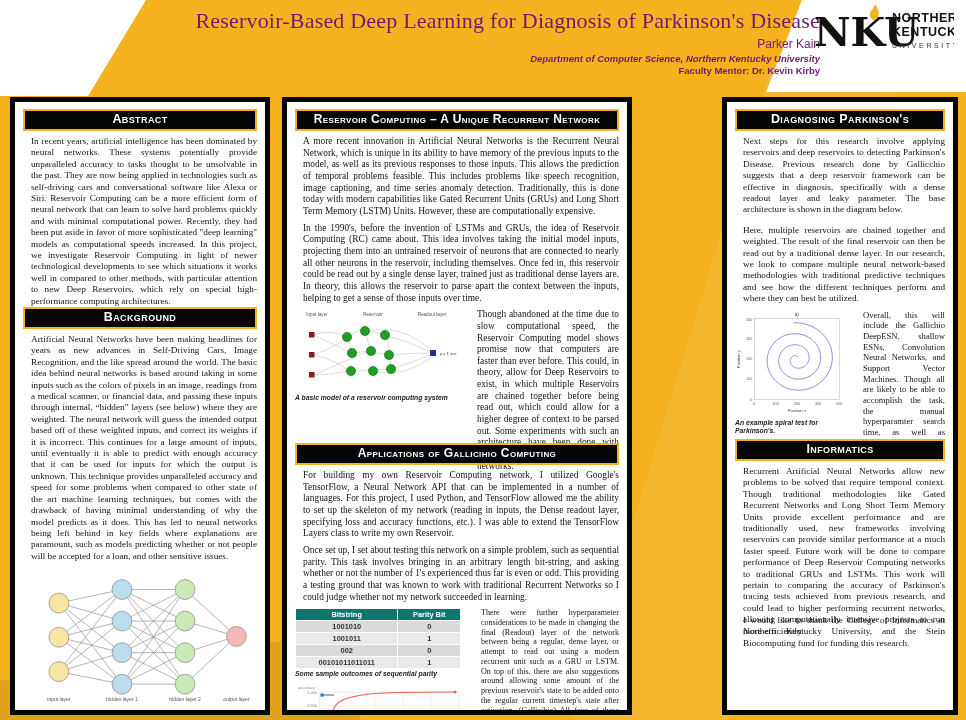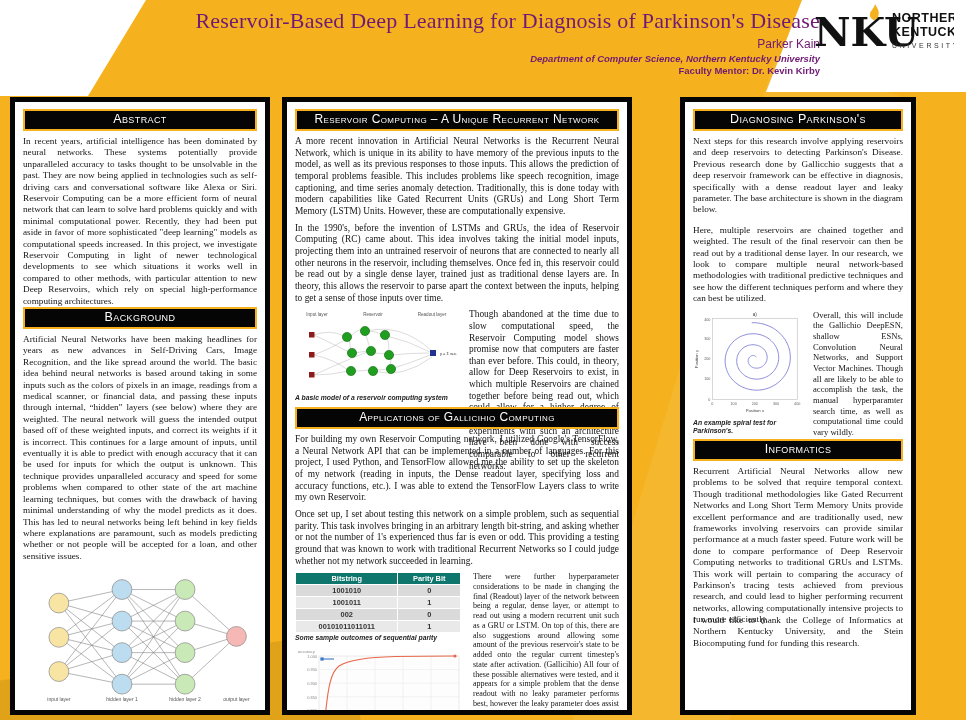"Abstract" .sec-hdr { font-weight: normal -> bold }
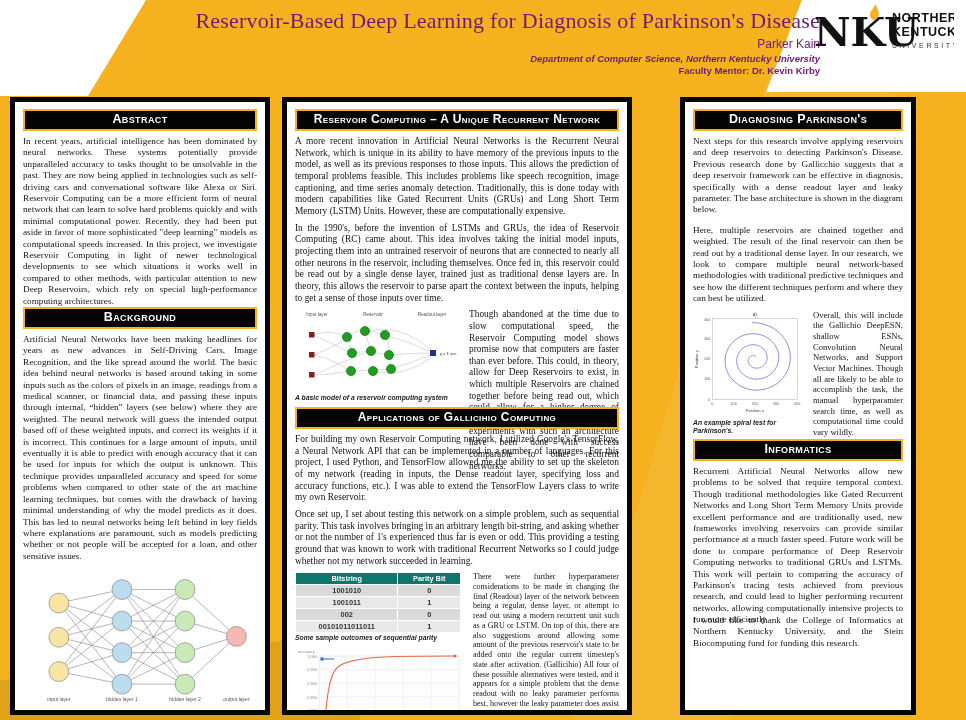"Reservoir Computing – A Unique" #panel-mid { gap: none -> 36px }
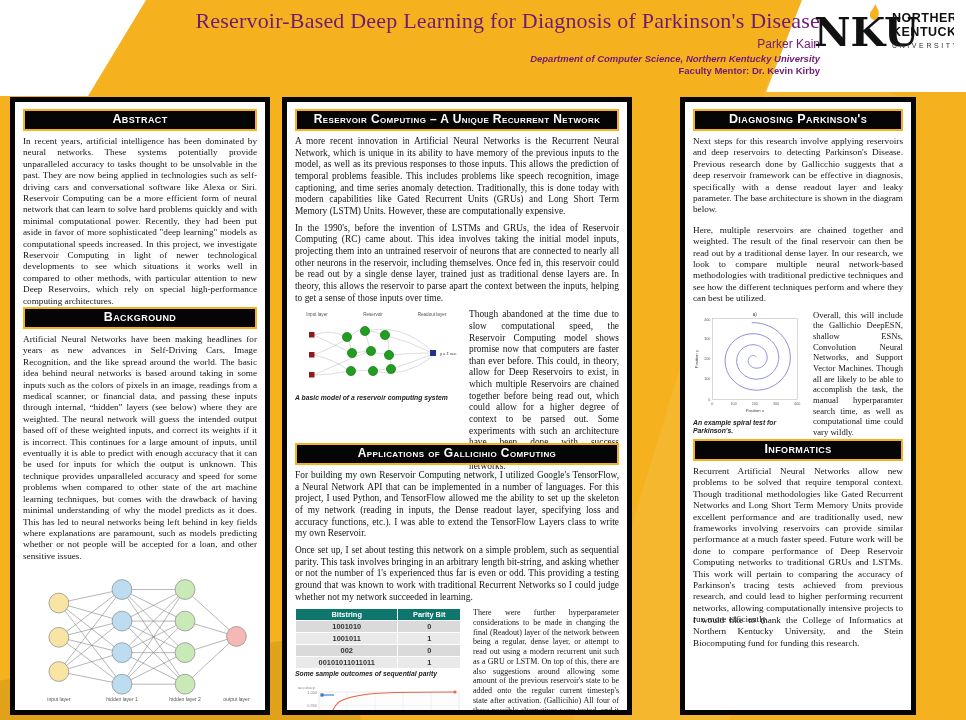"Diagnosing Parkinson's" #panel-right { left: 680px -> 722px }
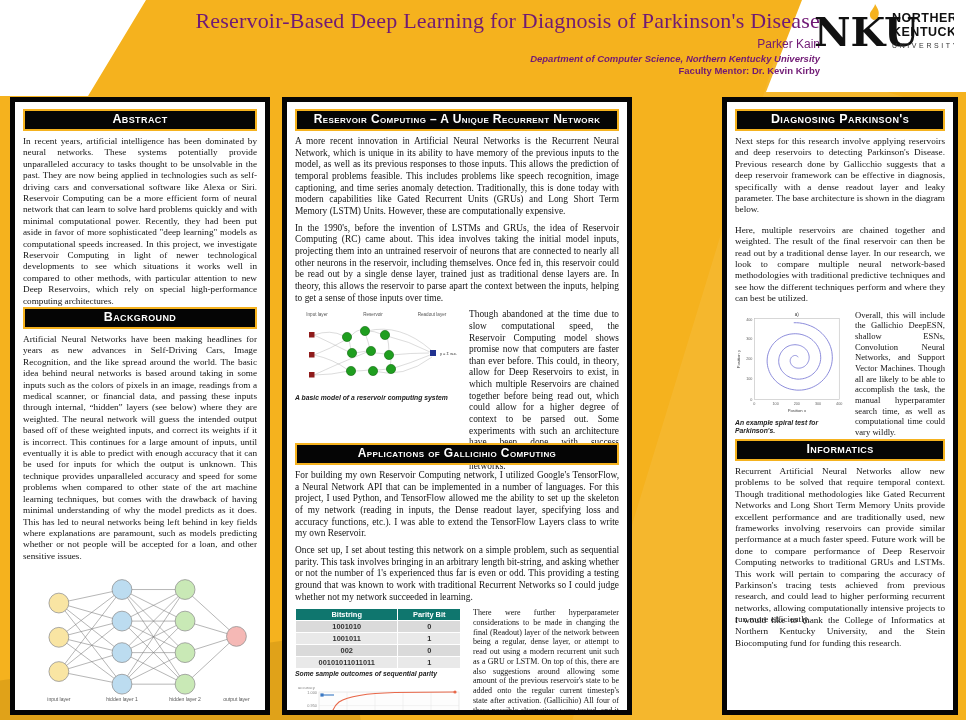"In recent years, artificial intelligence" .body-text { margin: 0 0 5px 0 -> 0 0 5px 8px }
